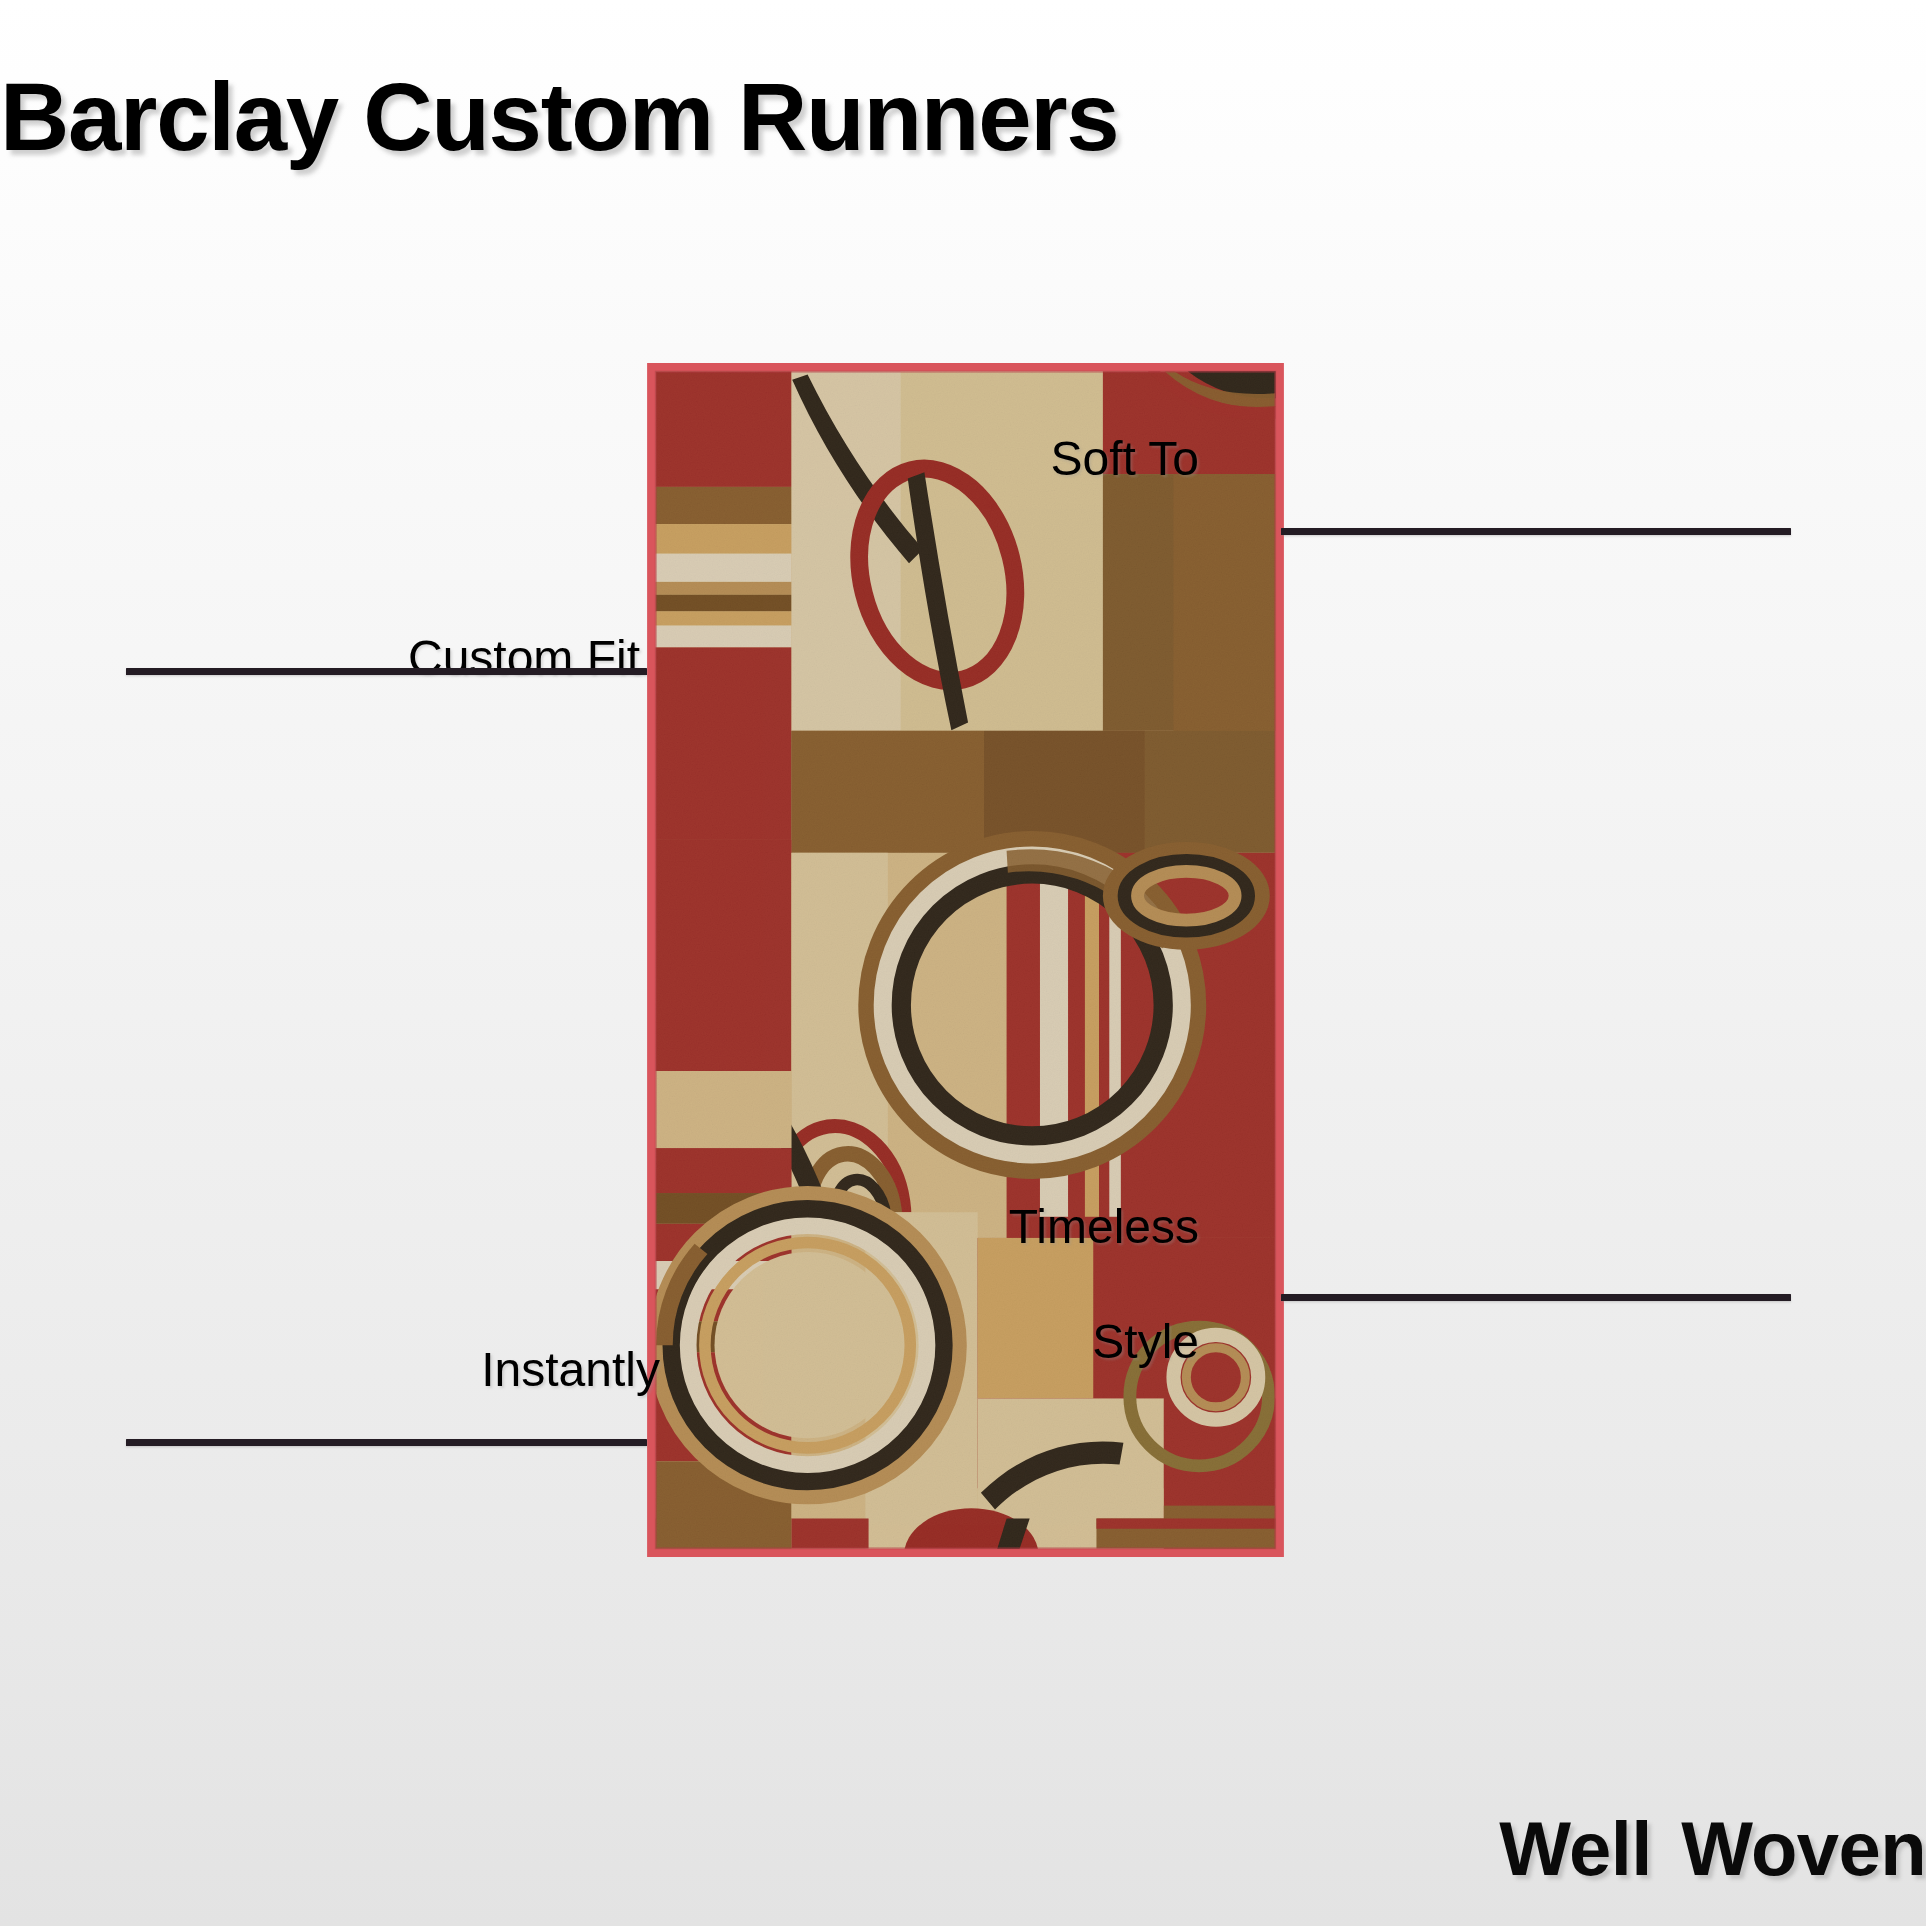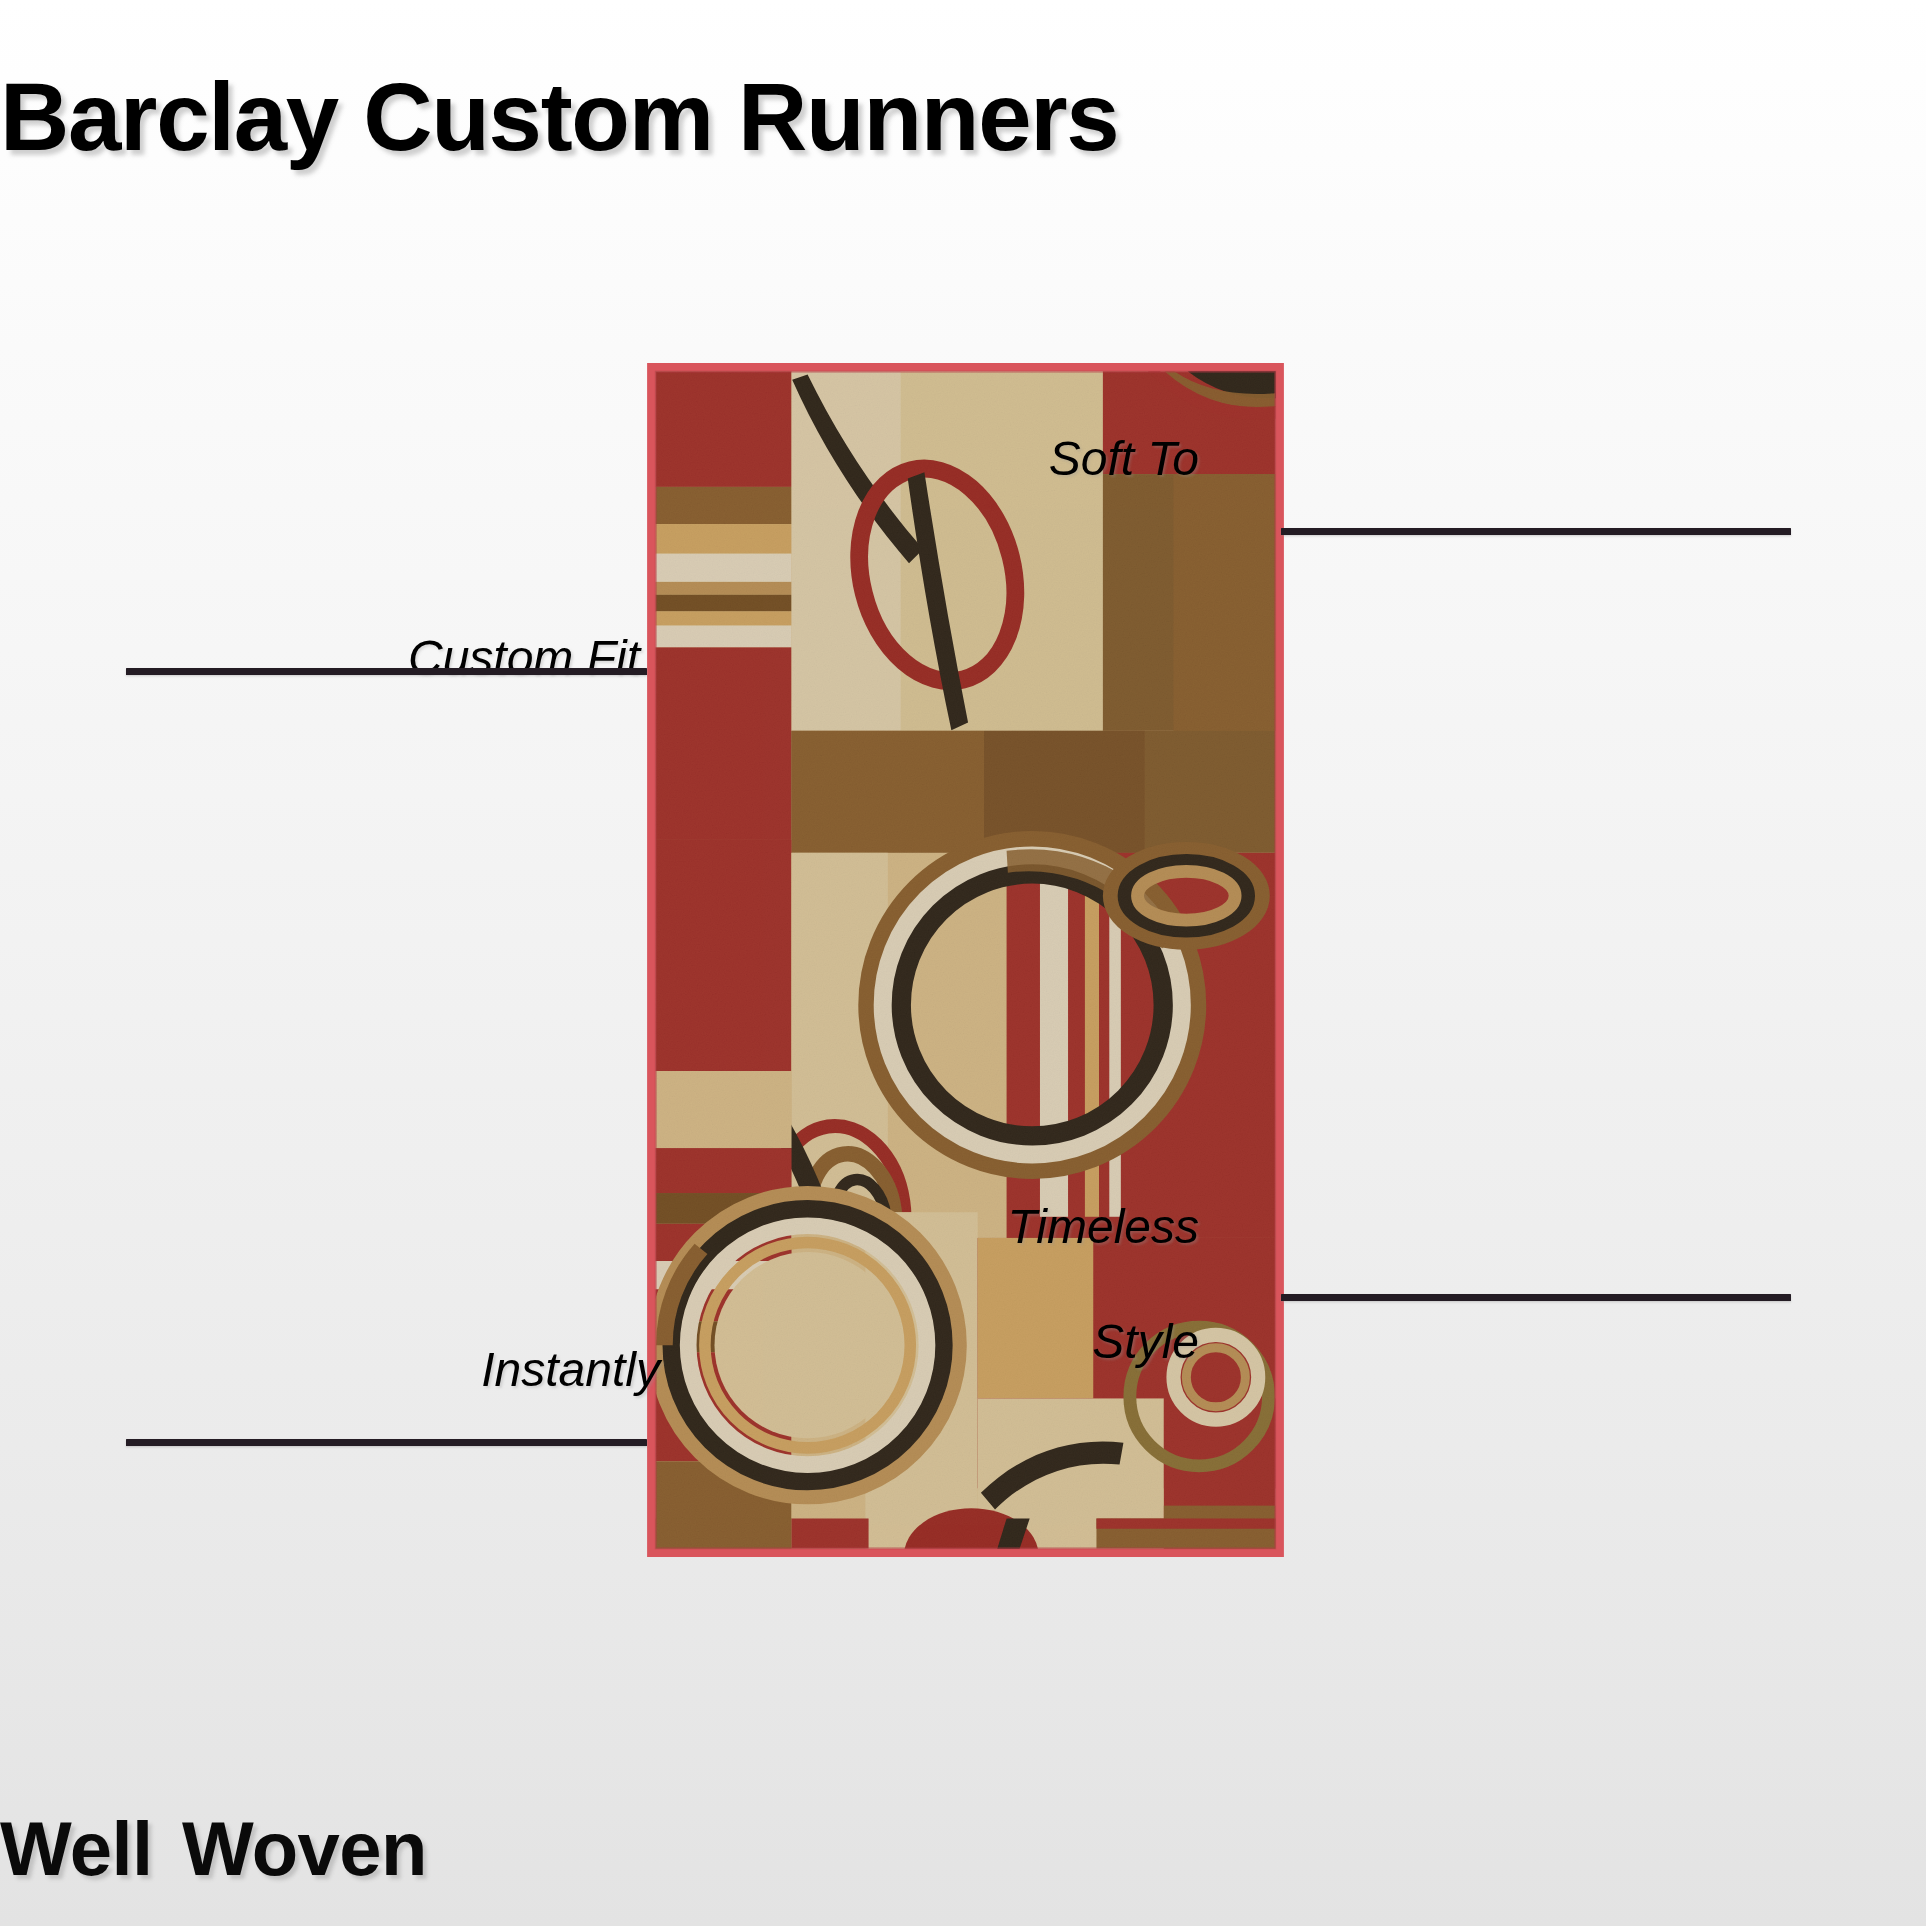"Soft To" .callout-label { font-style: italic -> none }
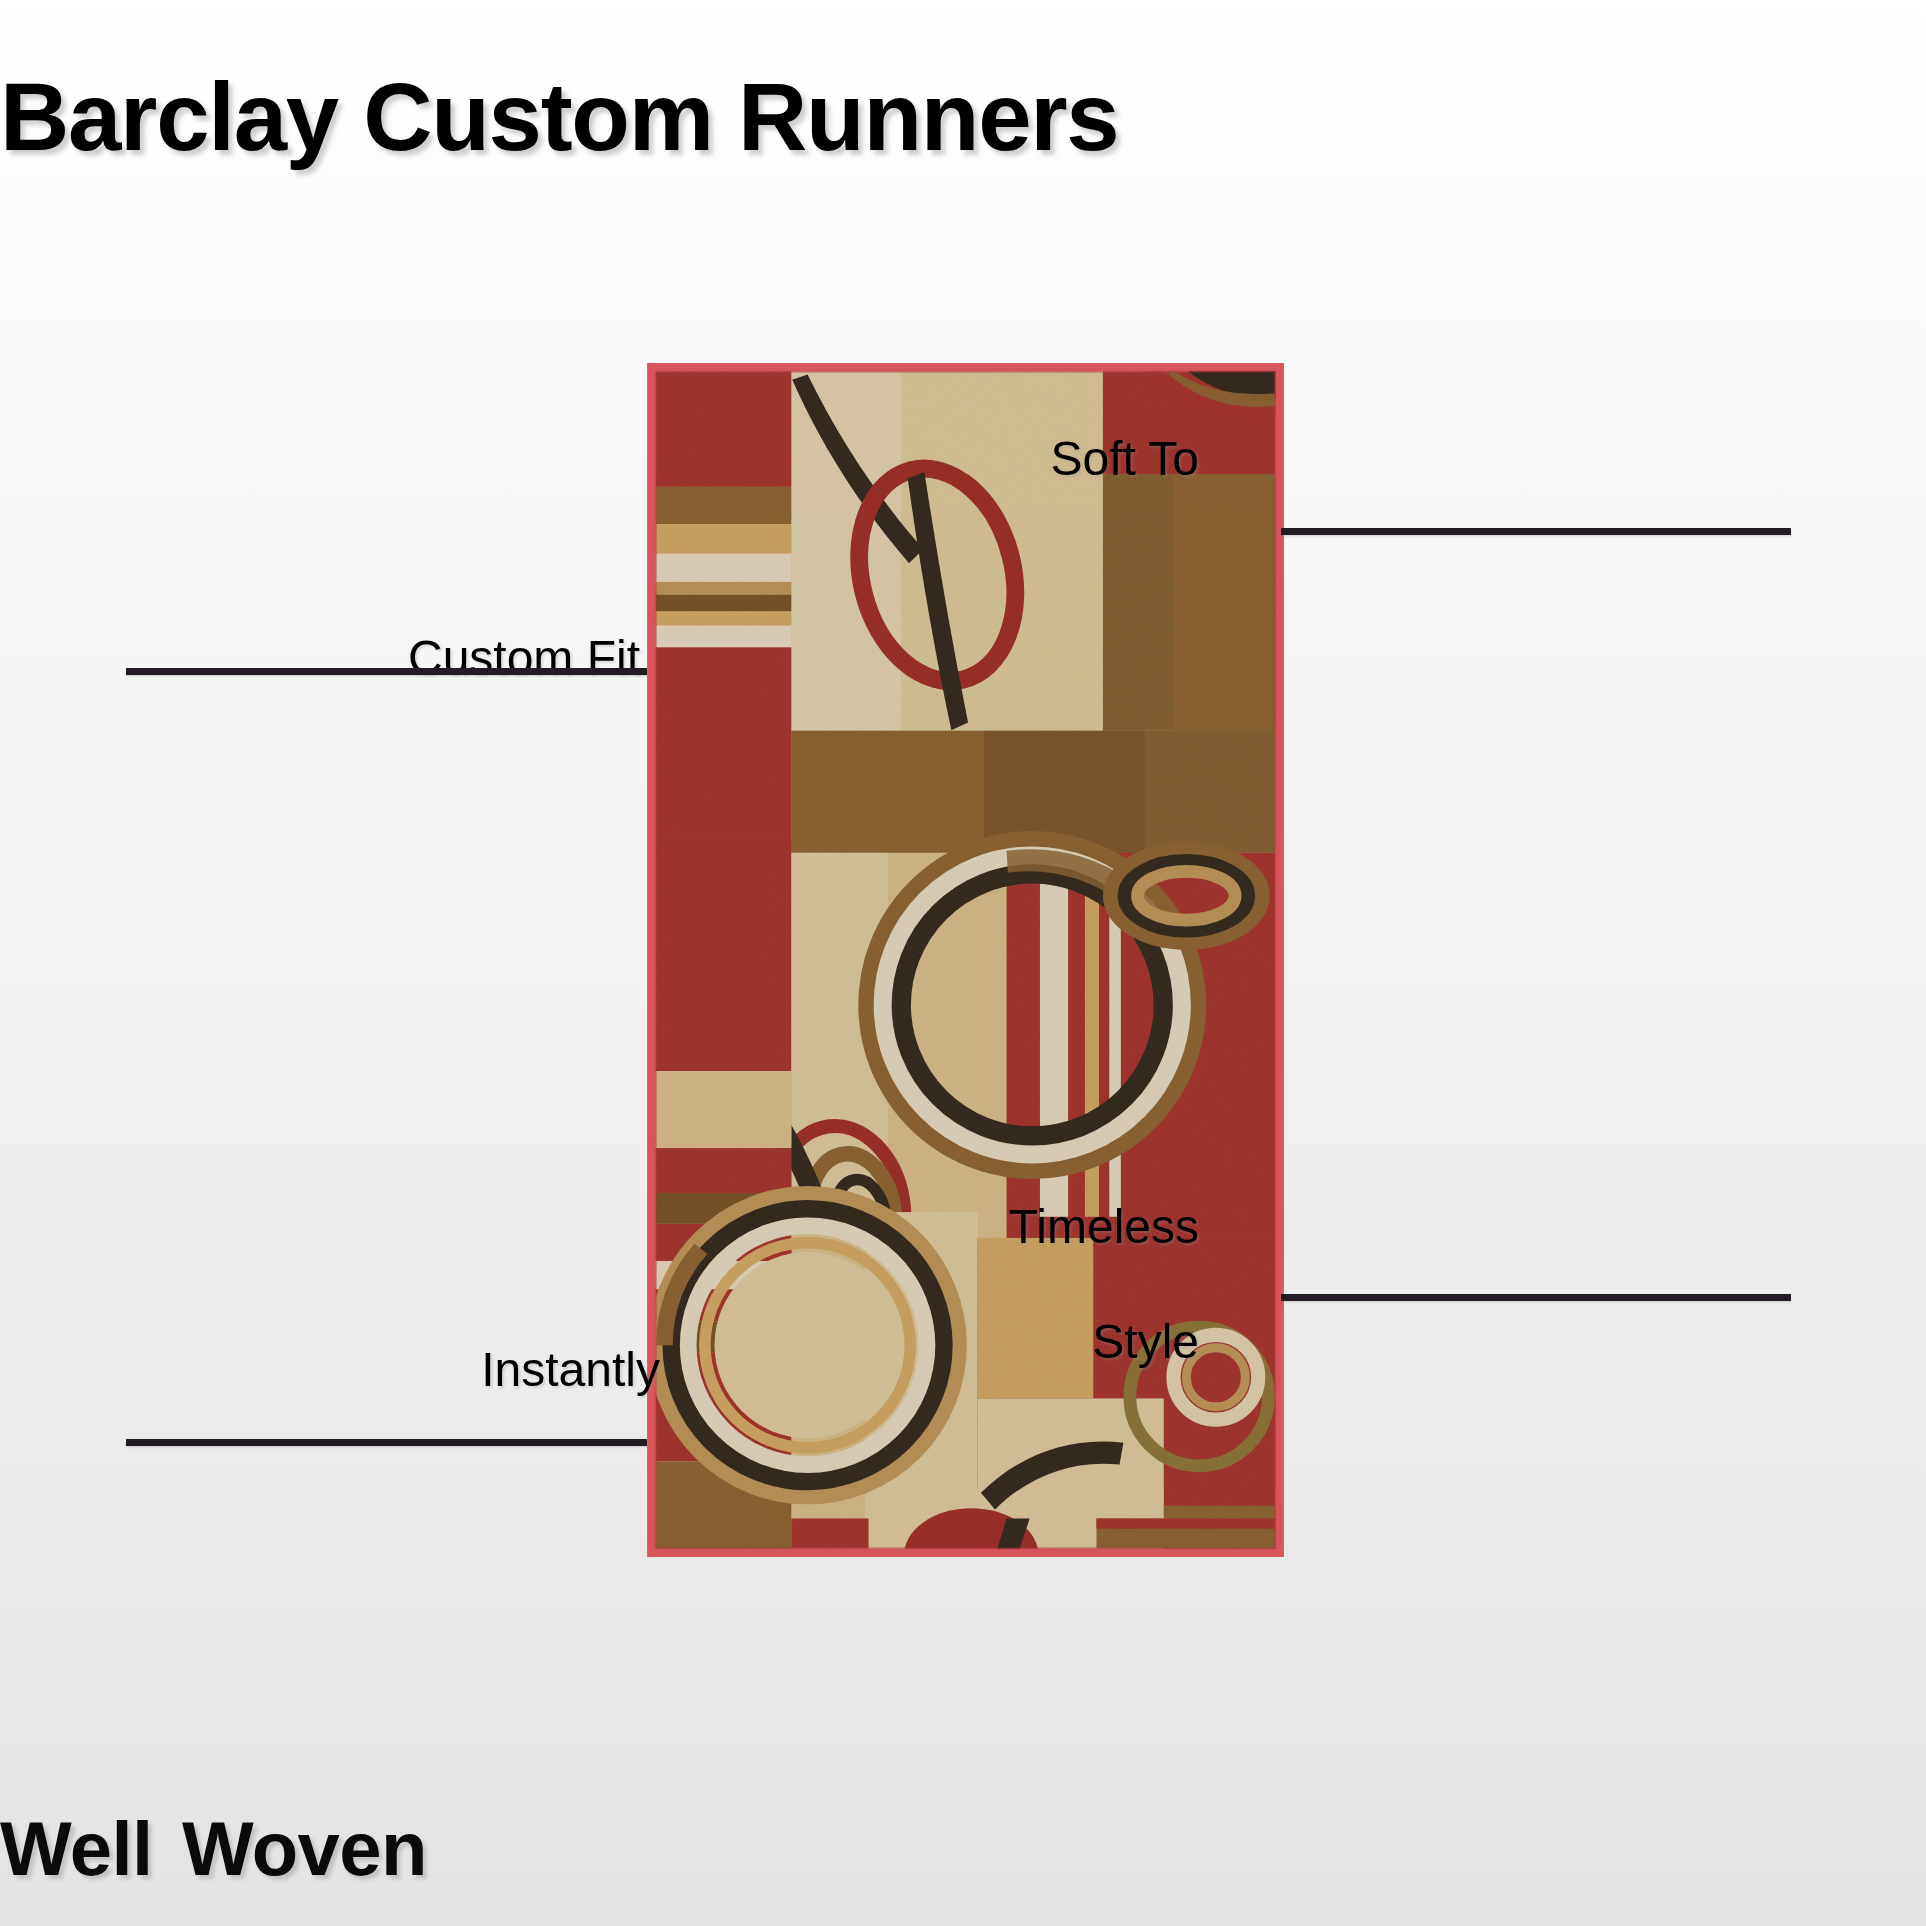"Well Woven" .brand { text-align: left -> right }
